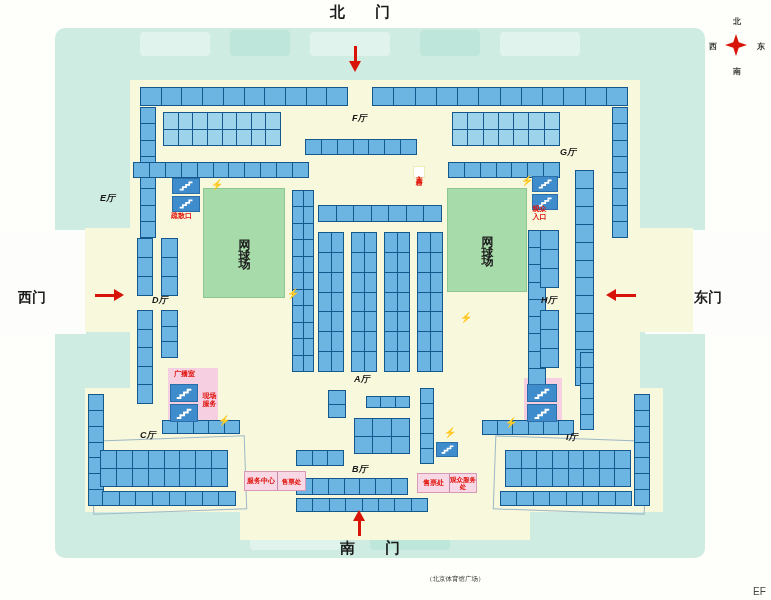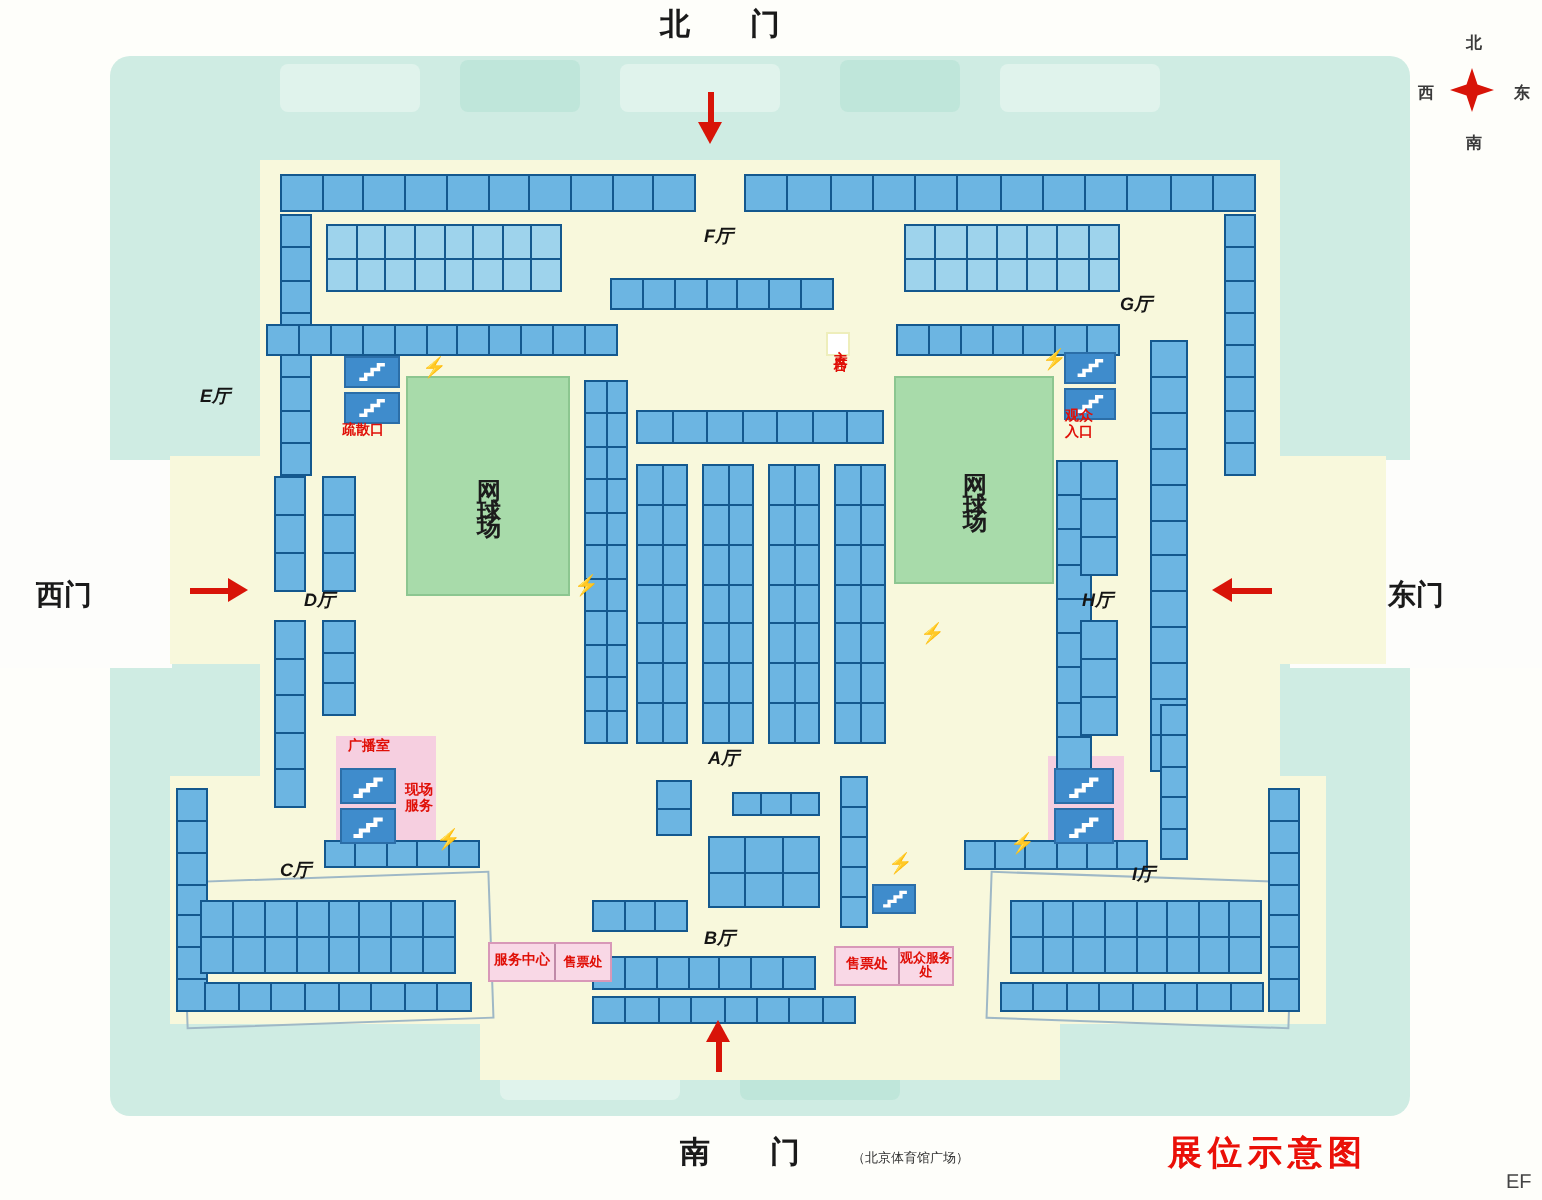"南 门" div.gate-label { top: 567px -> 539px }
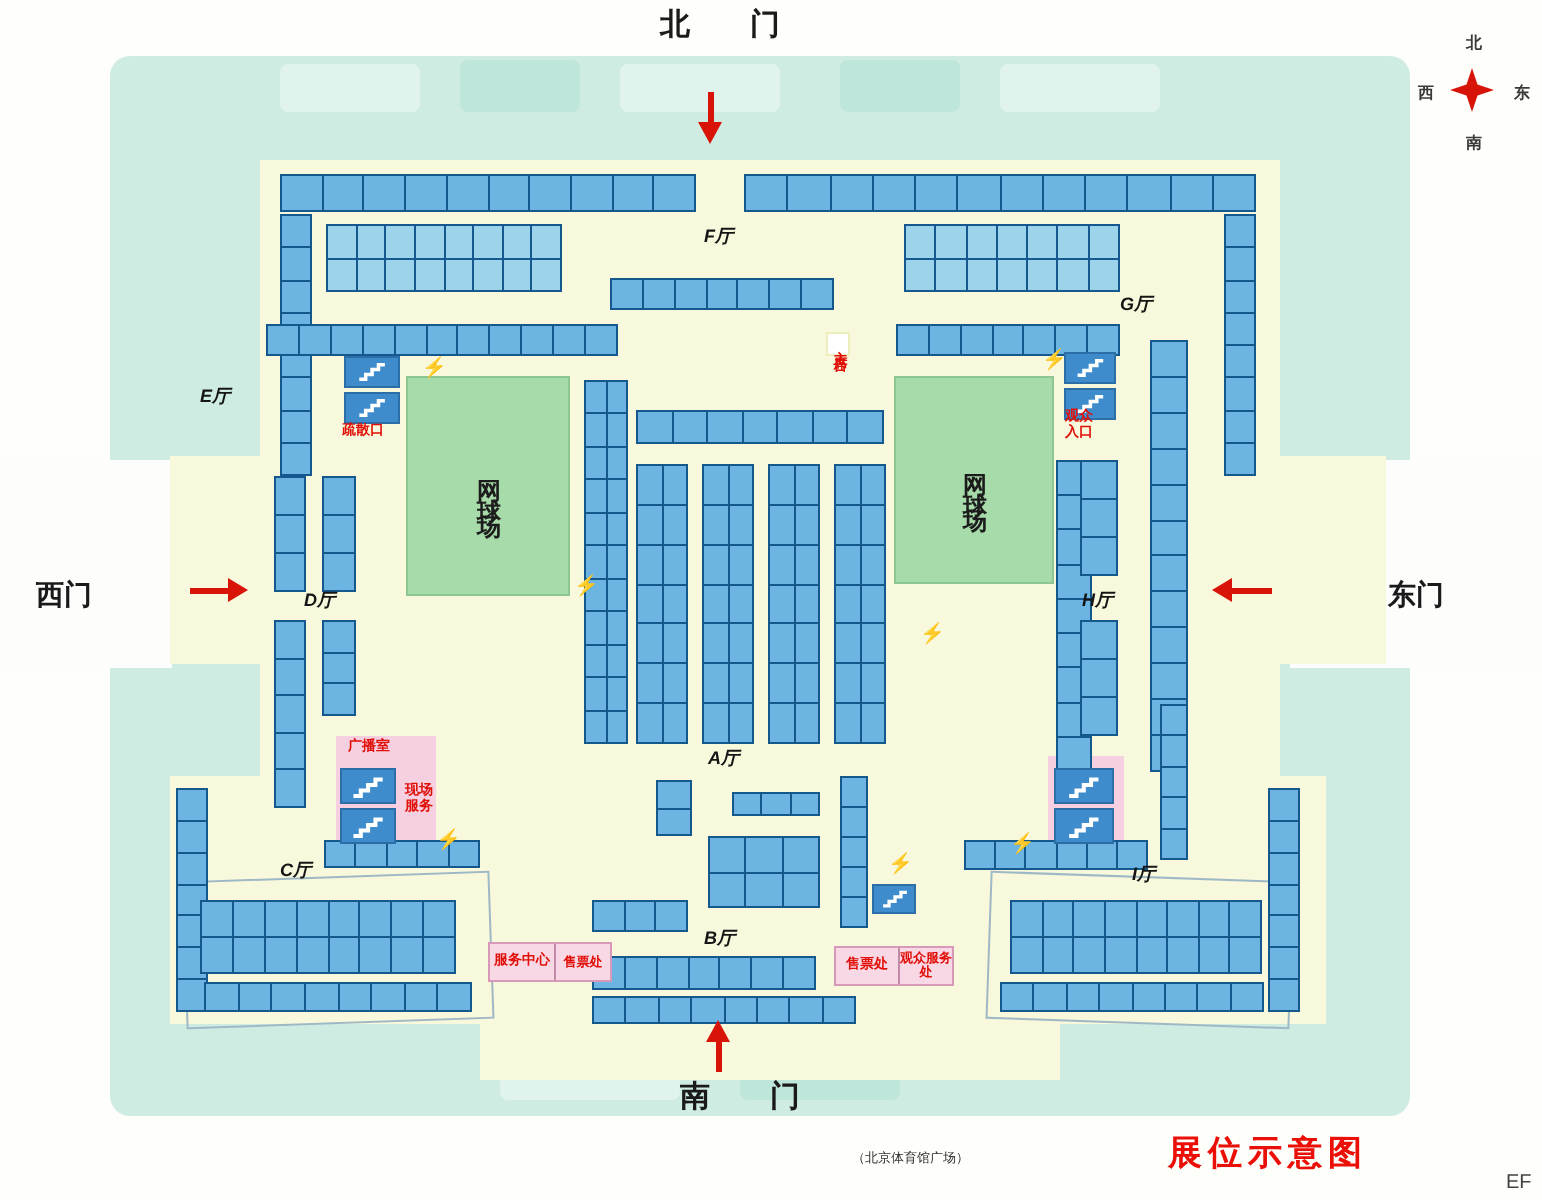"展位示意图" div.map-title { html: <div>展位示意图</div> -> none }
